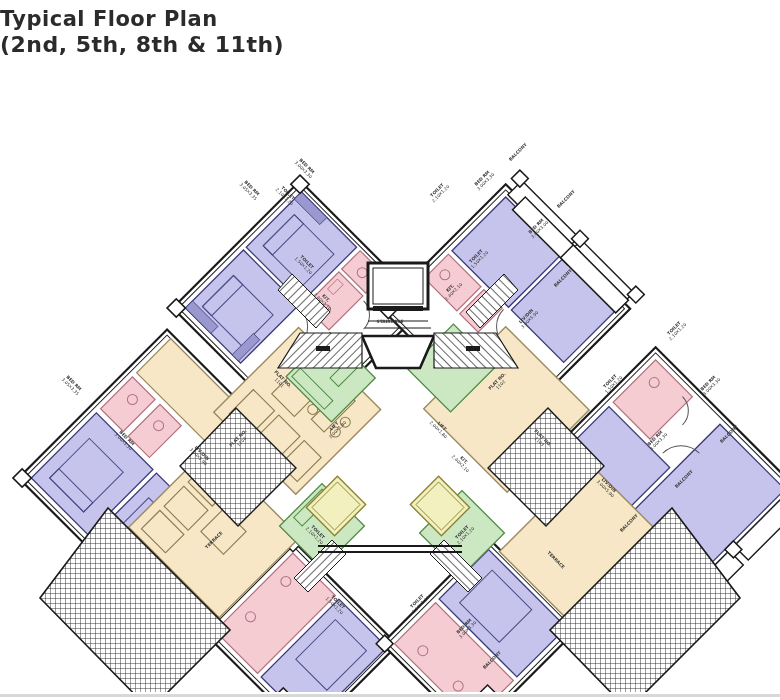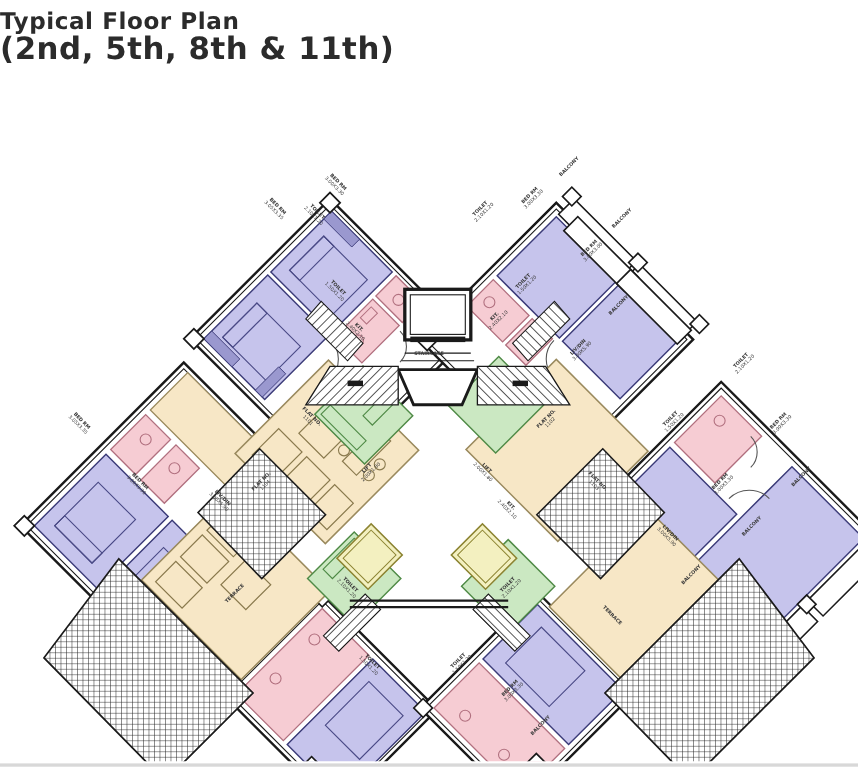"(2nd, 5th, 8th & 11th)" .title-line2 { font-size: 28px -> 22px }
